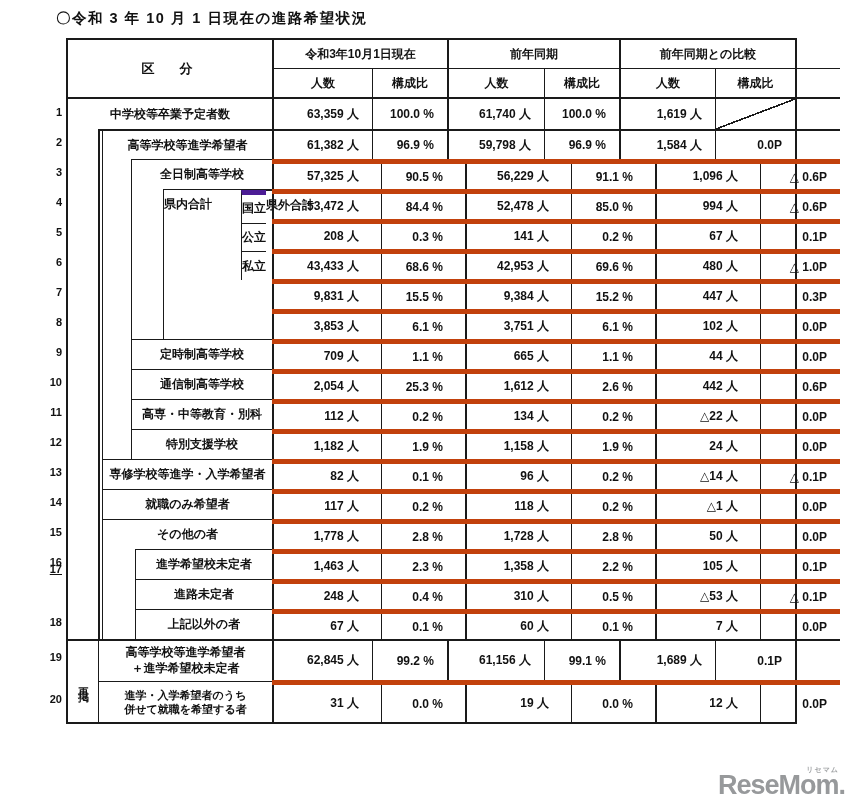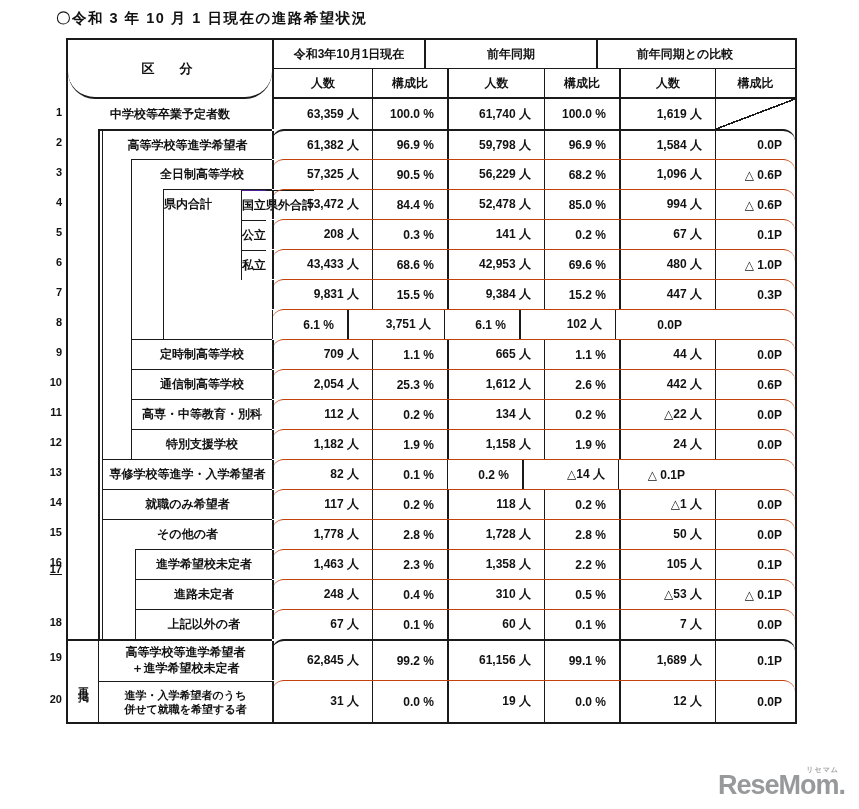"令和3年10月1日現在" .g1 { width: 152px -> 175px }
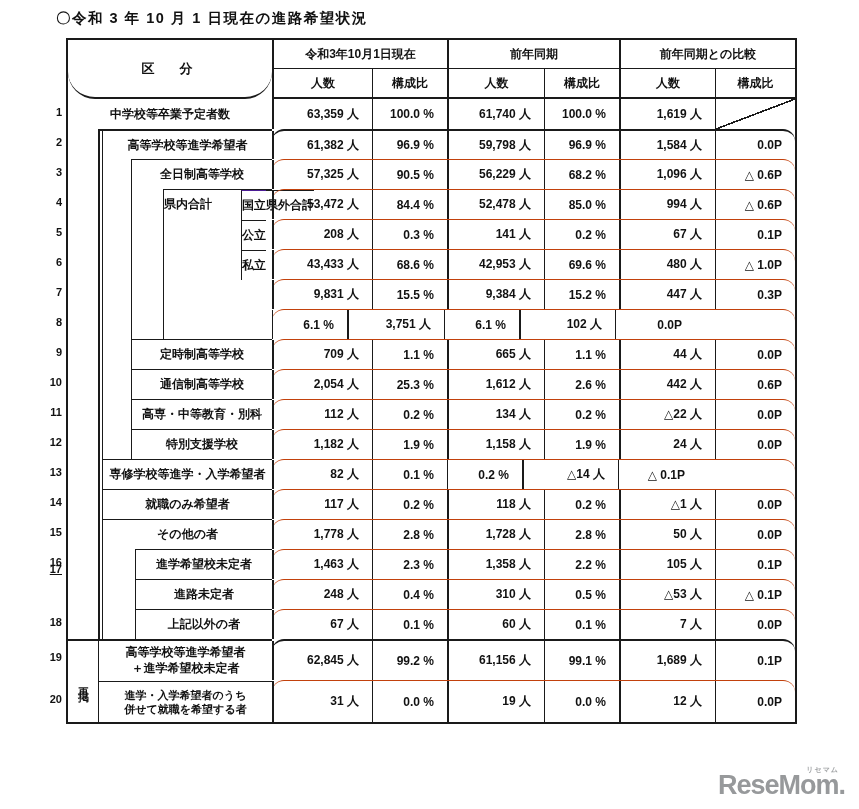"区 分" .kubun-header { border-radius: 27px -> none }
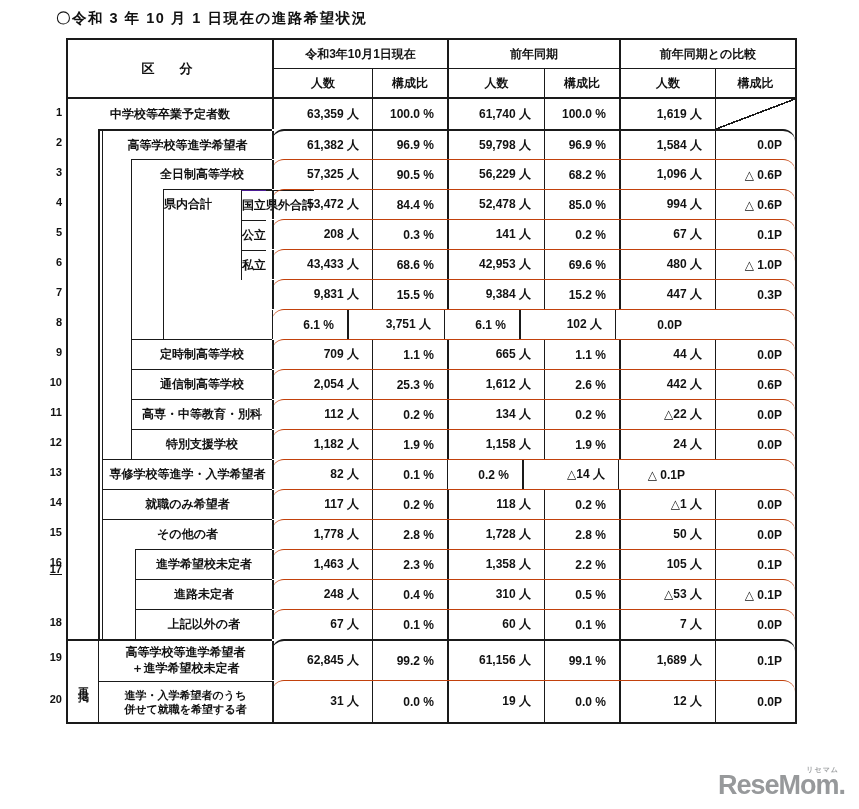"63,359 人" .nrow { border-radius: 12px -> none }
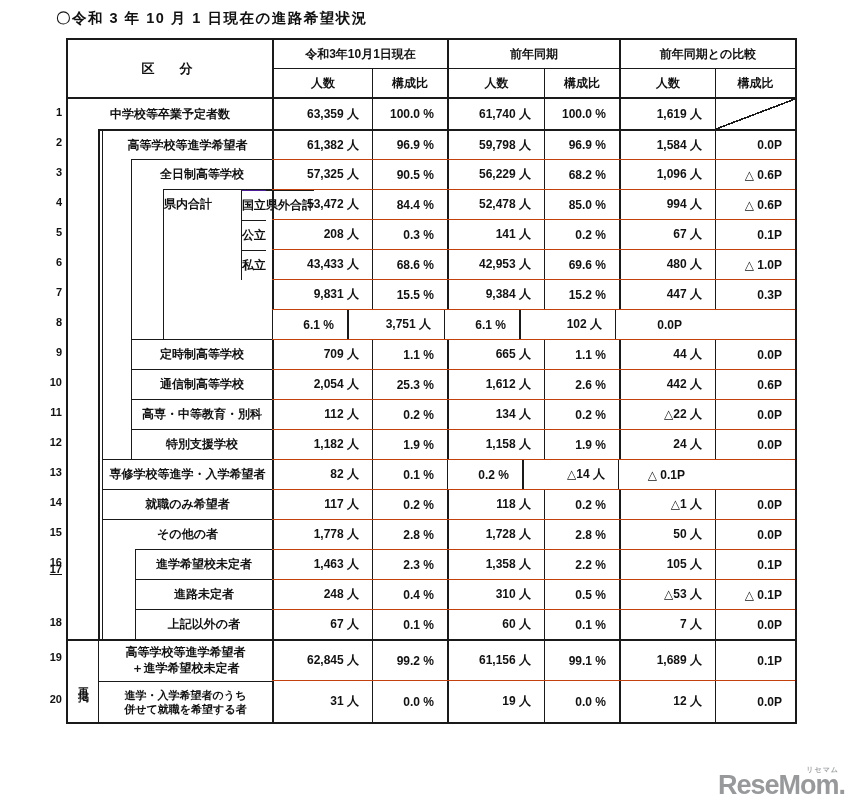"57,325 人" .bt1 { border-top: 1px solid #c2410c -> 5px solid #c2410c; gap: none -> 9px }
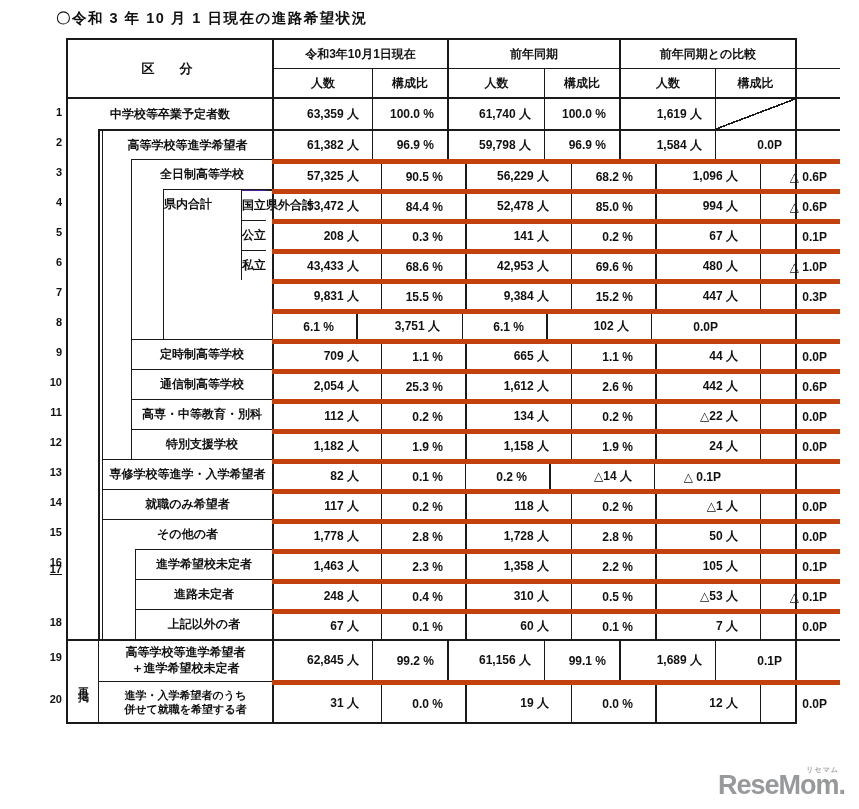"68.2 %" div.ncell { text: 68.2 -> 91.1 }
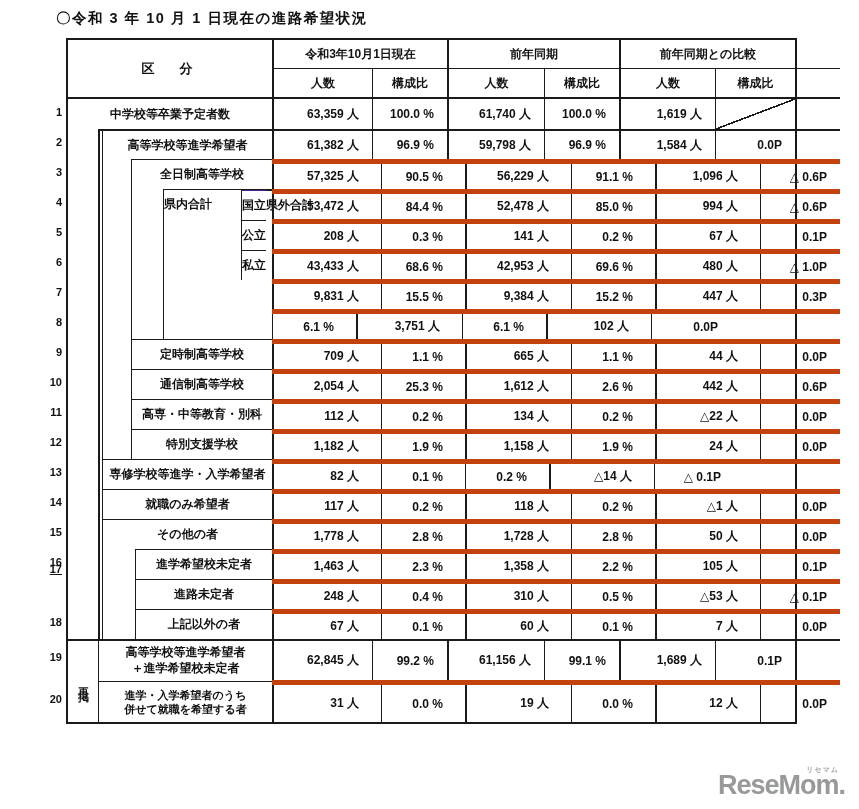"国立" .boxD { border-top: 1px solid #4c1d95 -> 5px solid #4c1d95 }
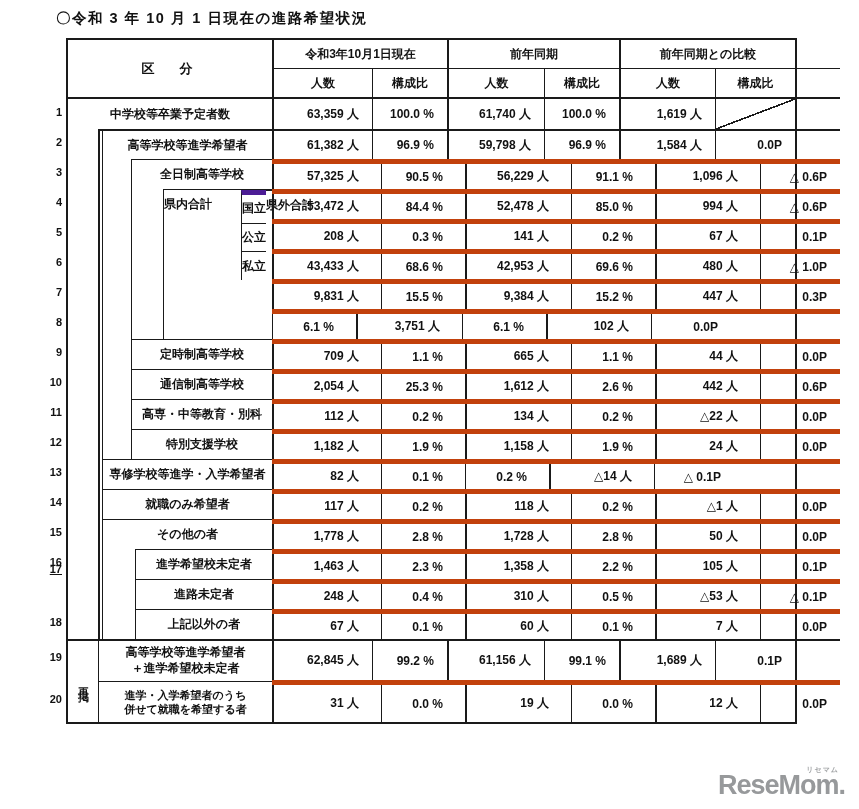"3,853 人" div.ncell { html: none -> <div>3,853 人</div> }
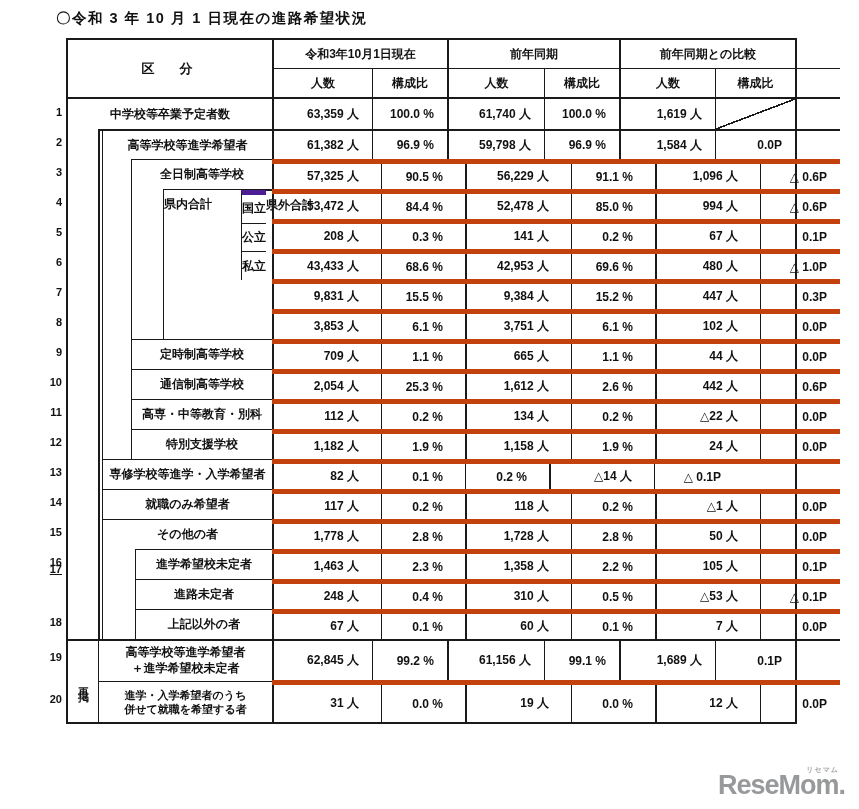"96 人" div.ncell { html: none -> <div>96 人</div> }
